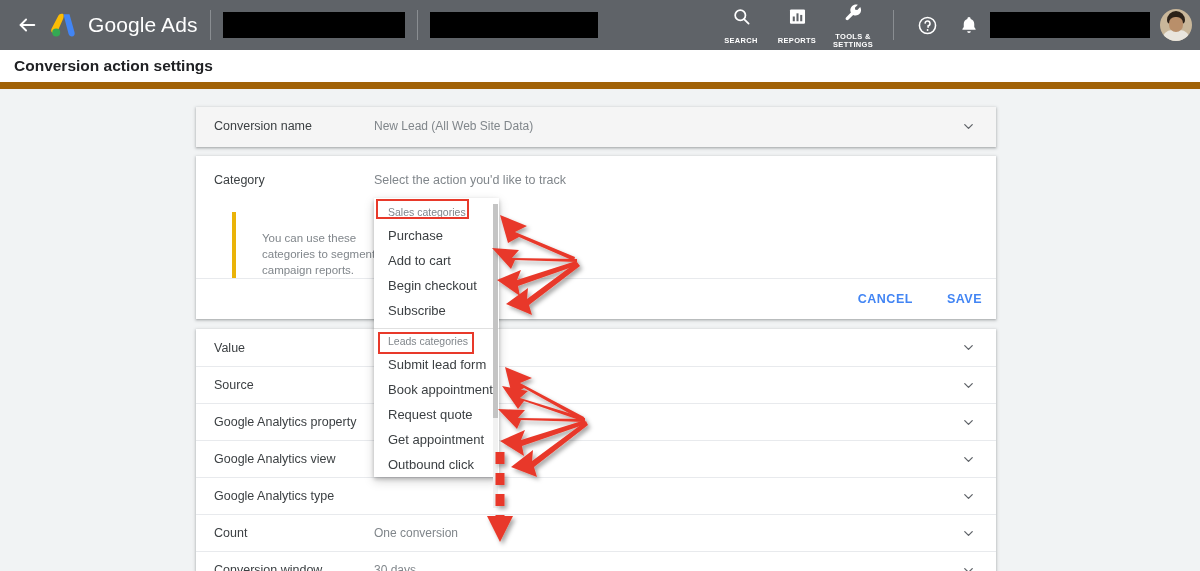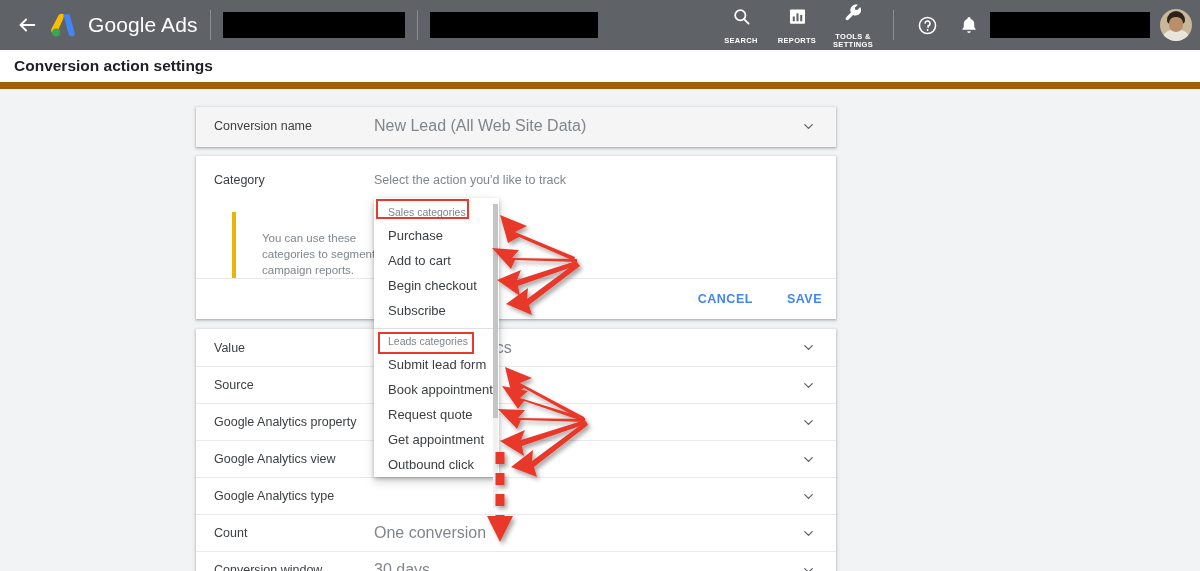"Conversion name" .card { width: 640px -> 800px }
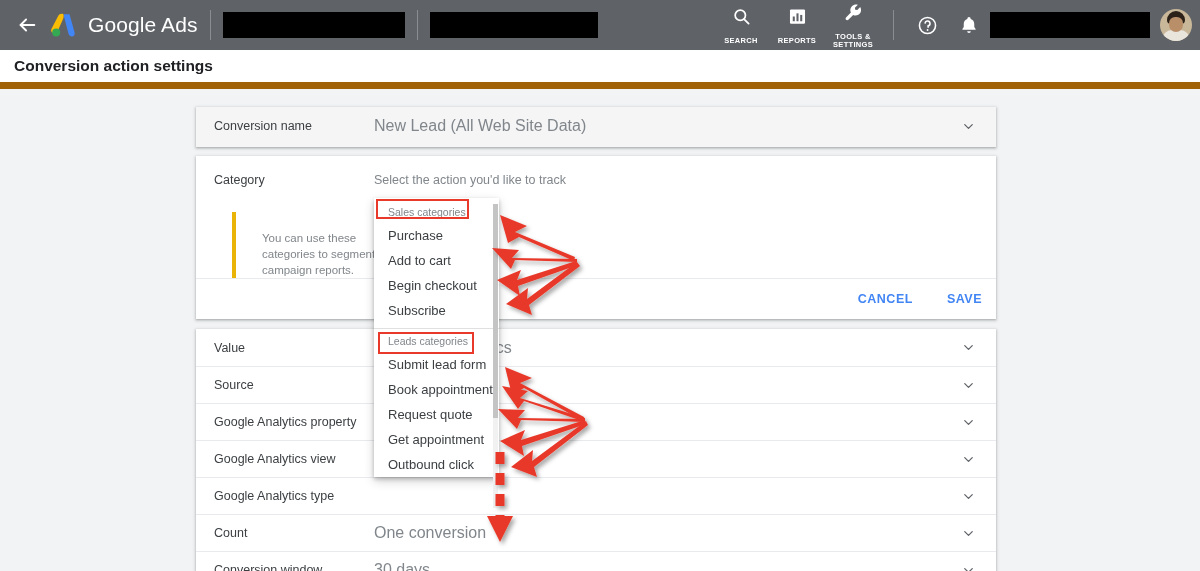"New Lead (All Web Site" .row-value { font-size: 16px -> 12px }
